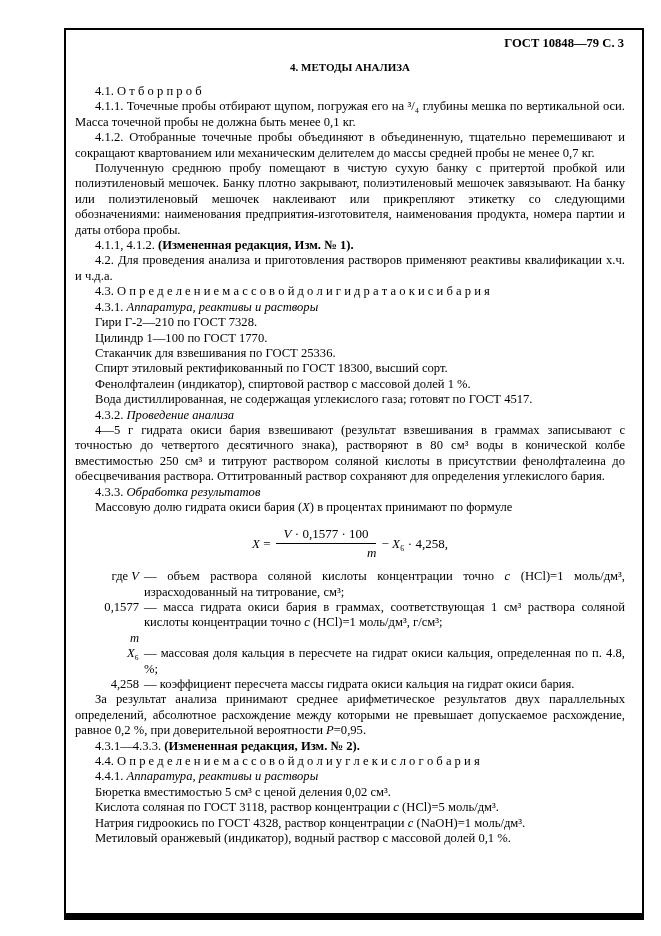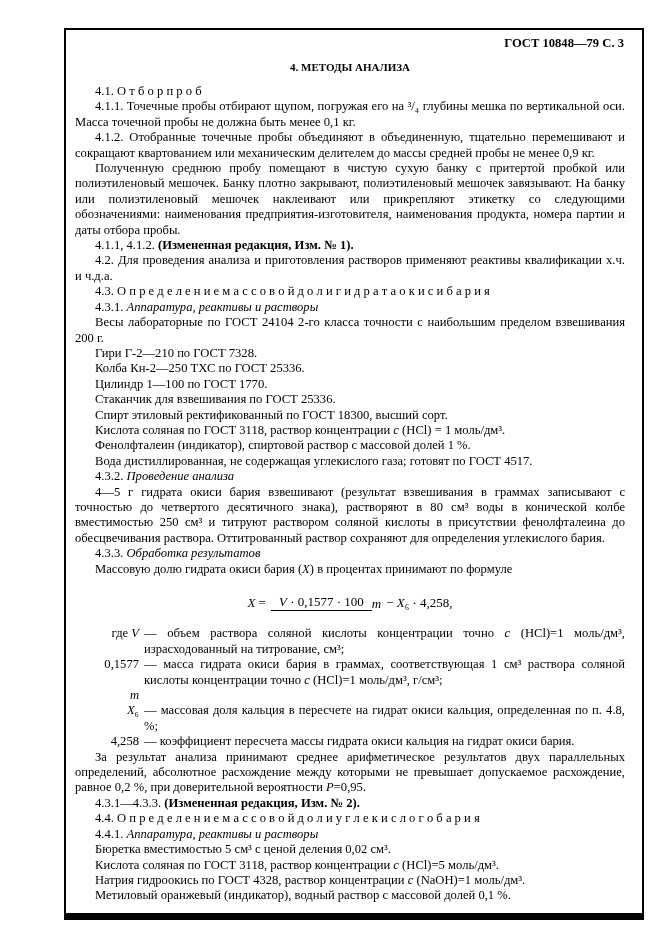"4.1.2. Отобранные точечные пробы" span { text: 0,9 -> 0,7 }
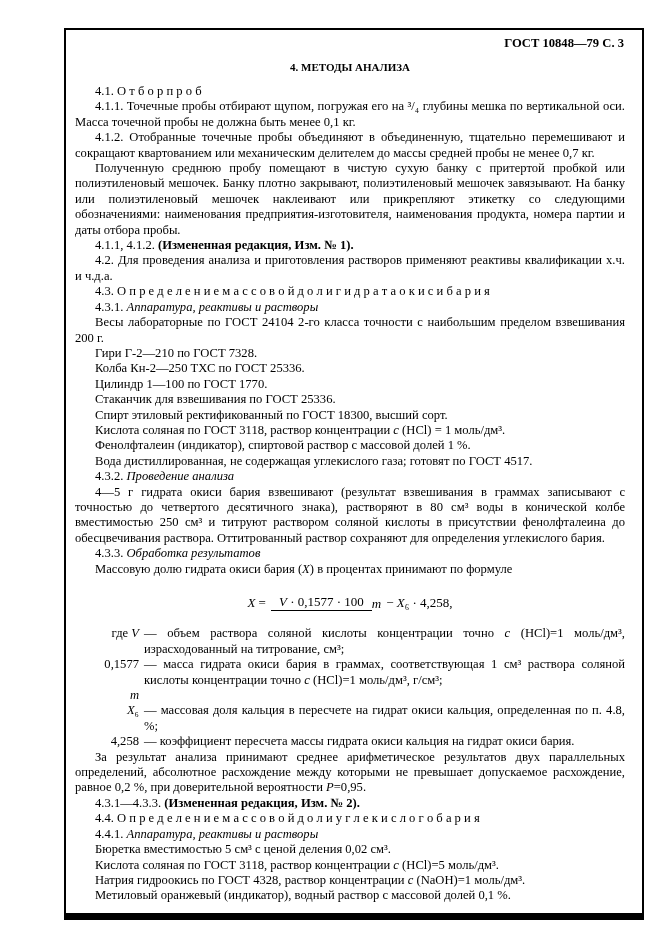"Весы лабораторные по ГОСТ 24104" p.para { html: <p><span>Весы лабораторные по ГОСТ 24104 2-го класса точности с наибольшим пределом взвешивания 200 г.</span></p> -> none }
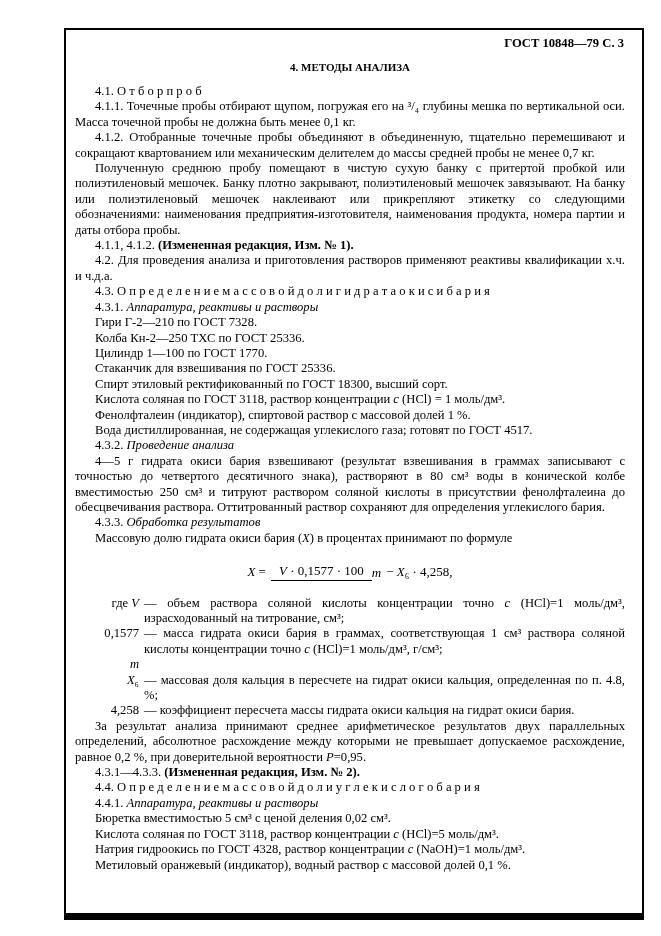"Колба Кн-2—250 ТХС по ГОСТ" p.para { html: <p><span>Колба Кн-2—250 ТХС по ГОСТ 25336.</span></p> -> none }
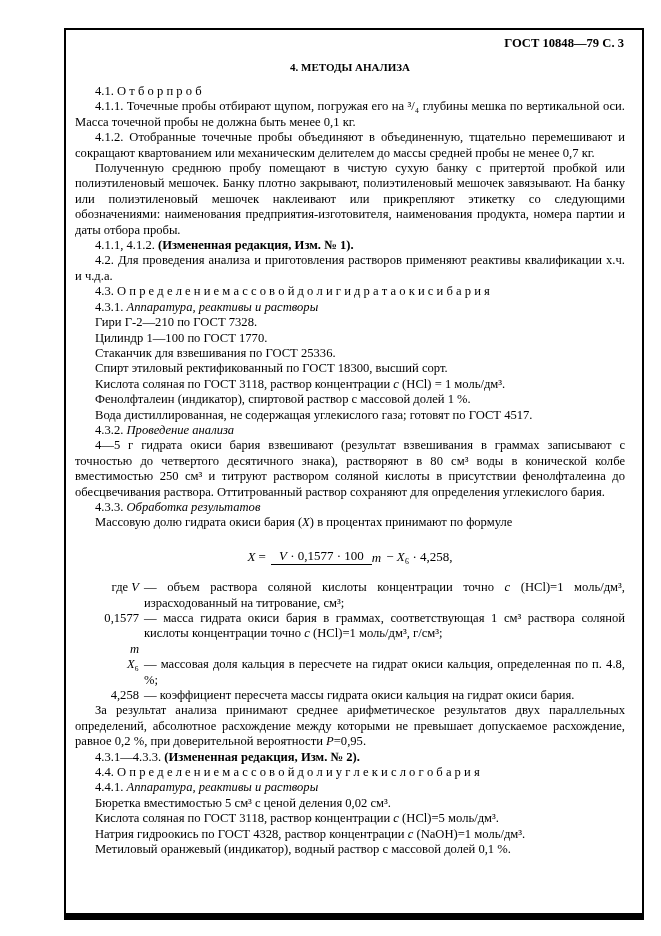"Кислота соляная по ГОСТ 3118, раствор концентрации с (HCl)" p.para { html: <p><span>Кислота соляная по ГОСТ 3118, раствор концентрации </span><span>с</span><span> (HCl) = 1 моль/дм³.</span></p> -> none }
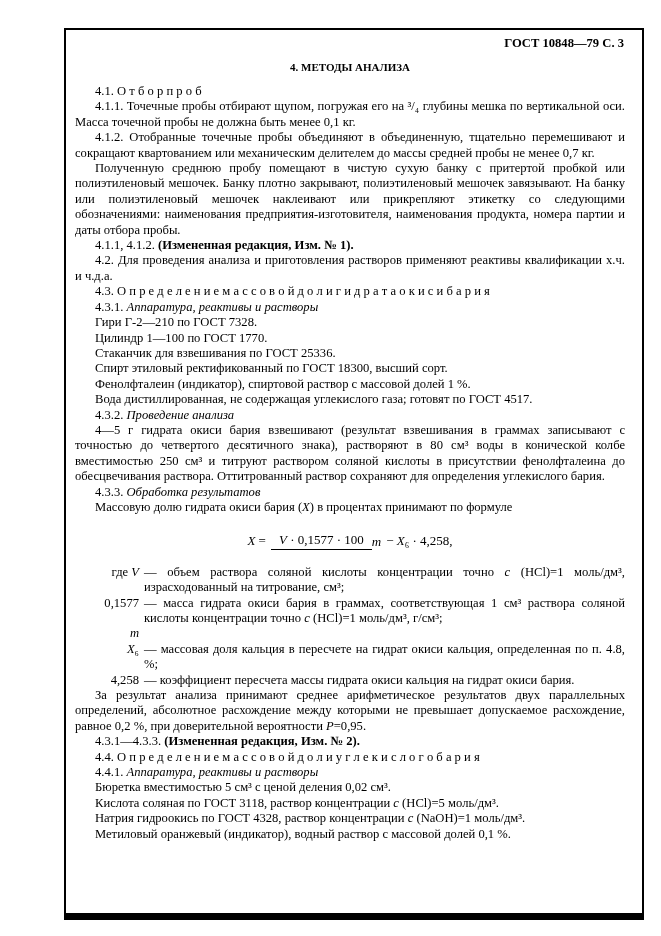"V · 0,1577 · 100" .frac { flex-direction: row -> column; margin: 8px 5px -> 2px 5px }
